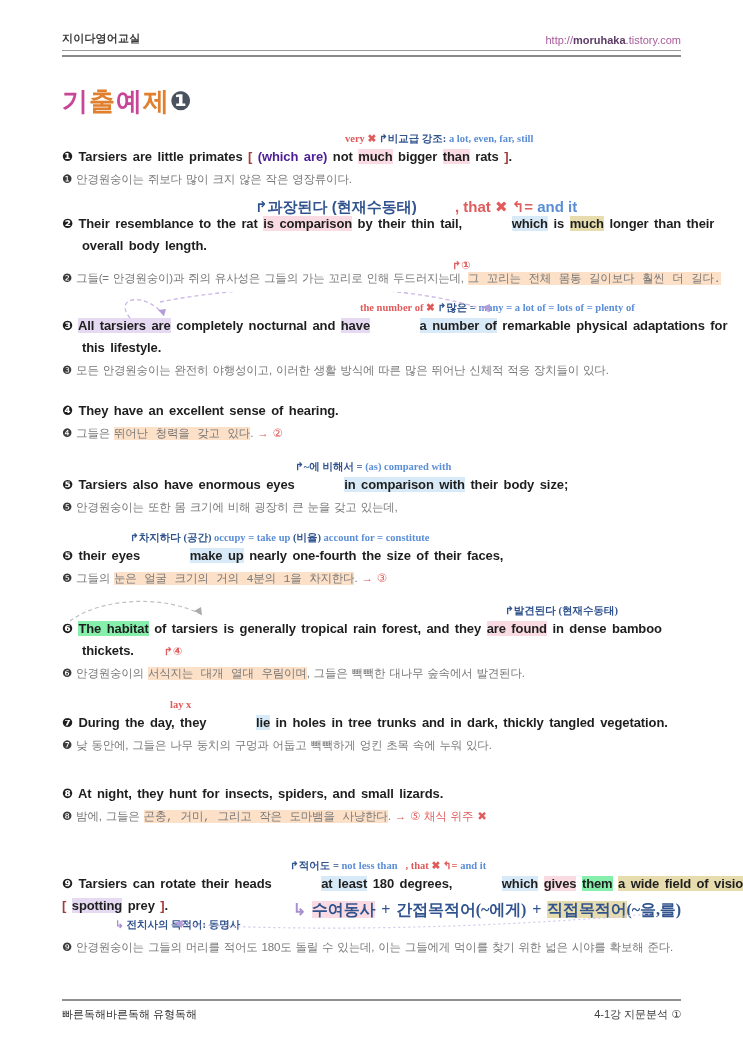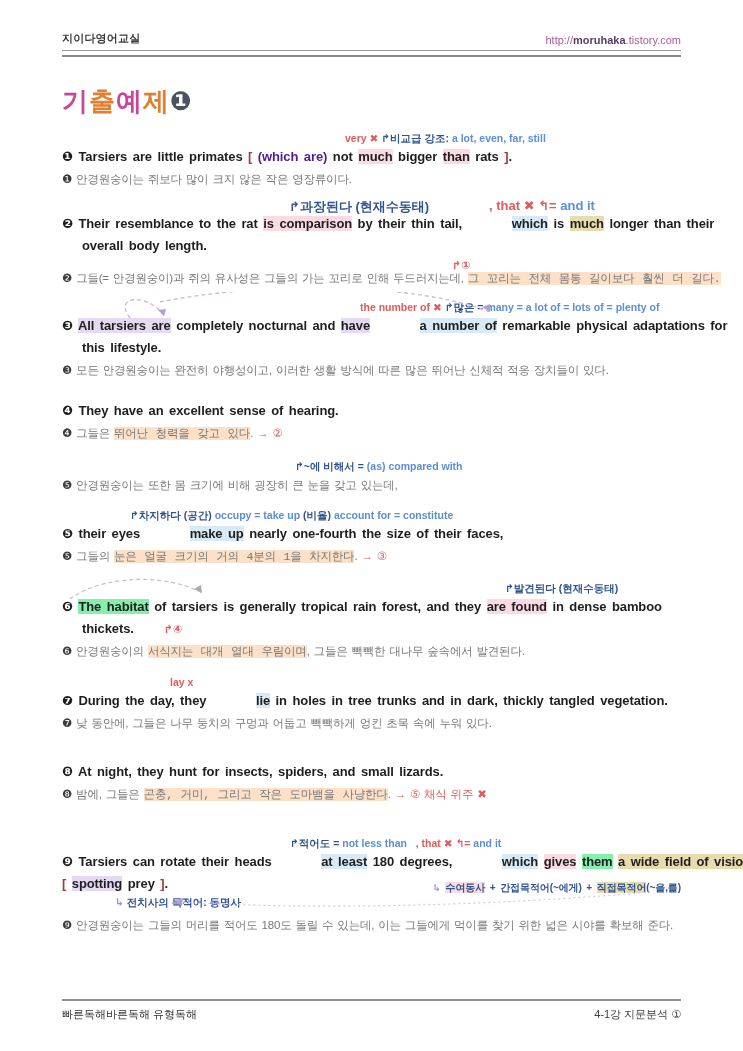"very ✖ ↱비교급 강조: a" .ann-line { font-family: none -> Liberation Serif, serif }
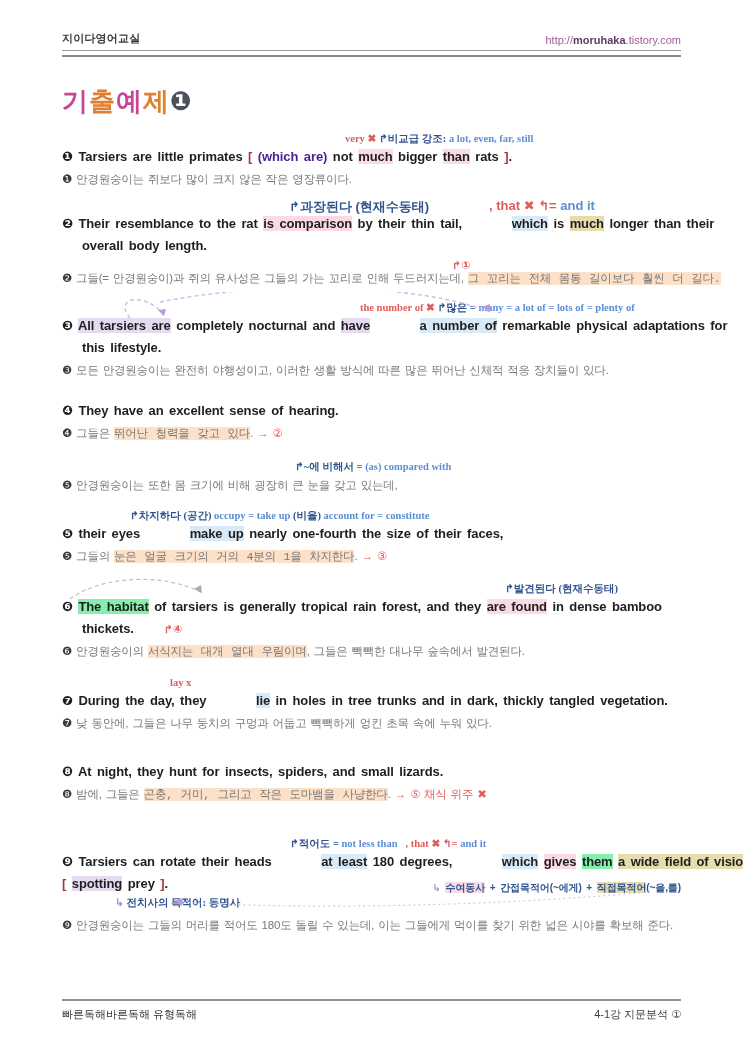"↱과장된다 (현재수동태)" .ann-abs { font-size: 13px -> 15px; margin-left: 34px -> none }
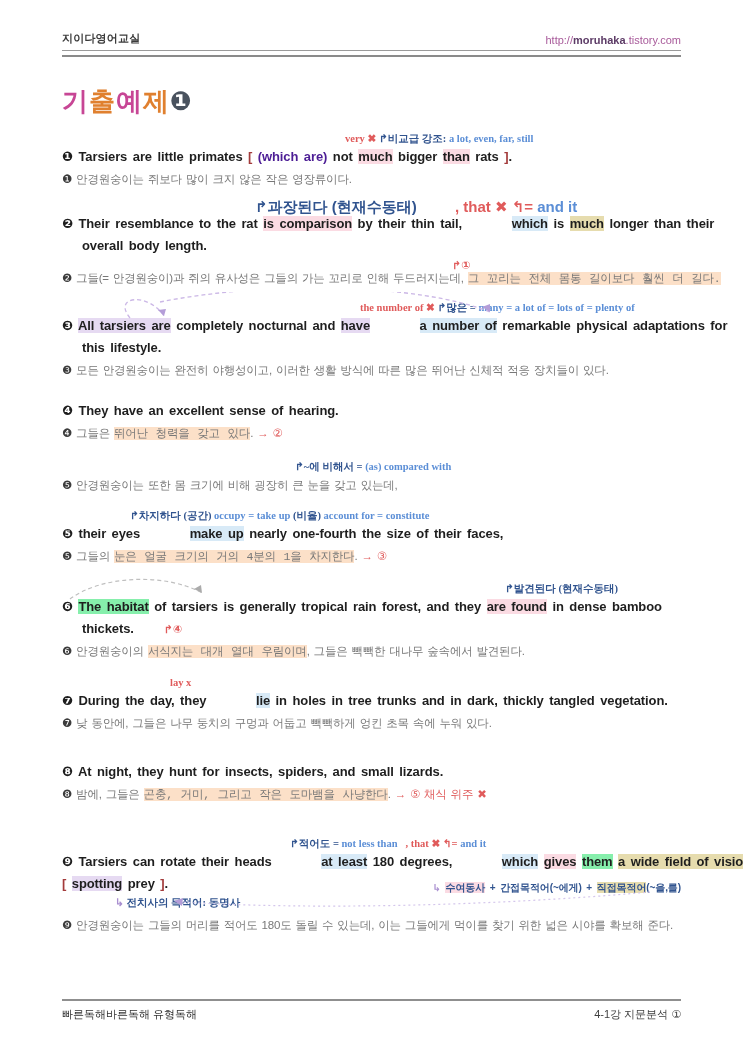"❺ Tarsiers also have enormous" div.eng-line { html: none -> <div><span>❺ Tarsiers also have enormous eyes </span><span>in comparison with</span><span> their body size;</span></div> }
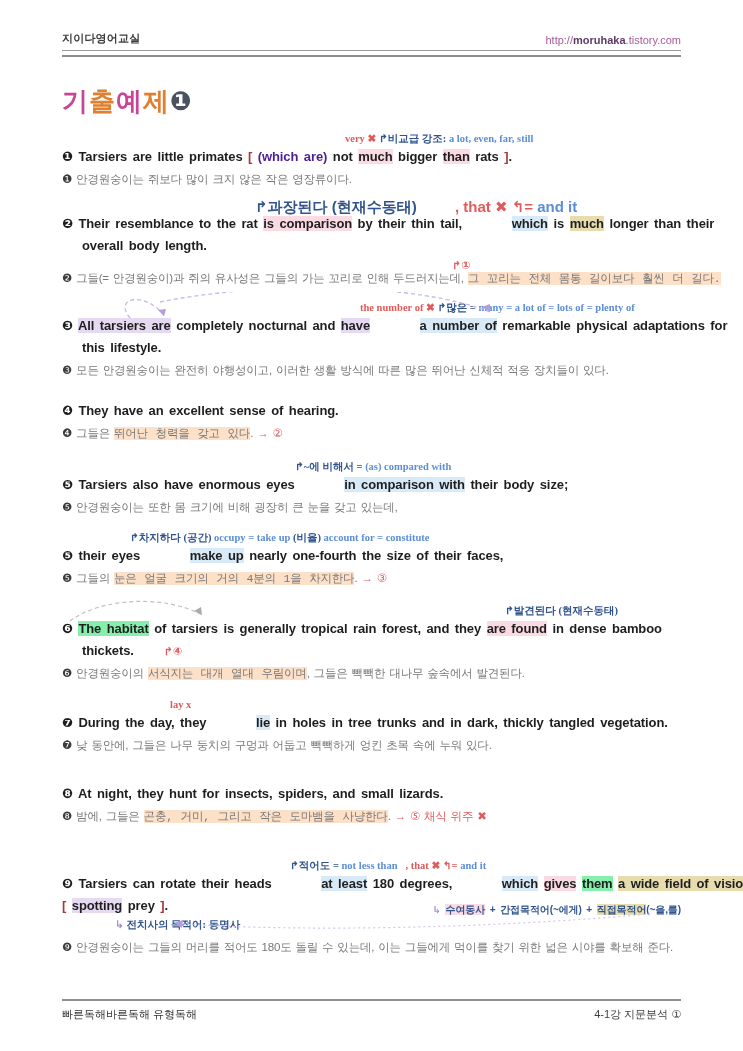"↳ 수여동사 + 간접목적어(~에게) +" .ann-inline { font-family: none -> Liberation Serif, serif; font-size: 10px -> 16px }
